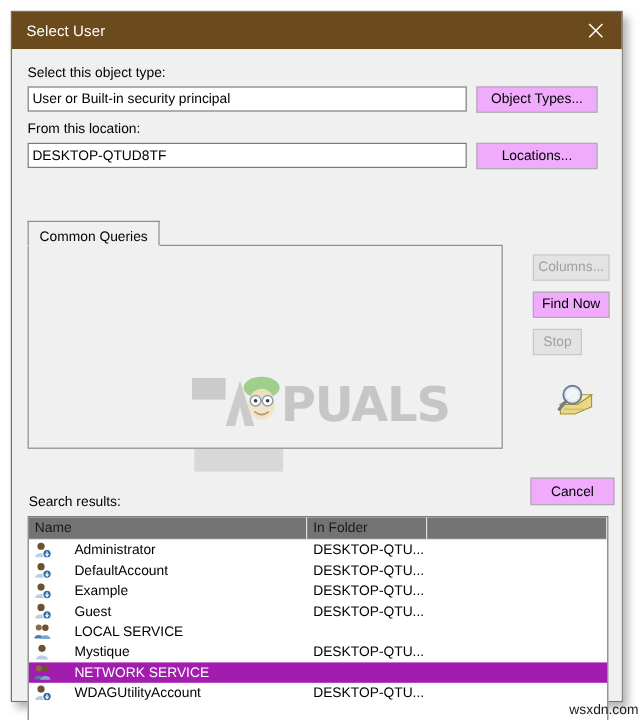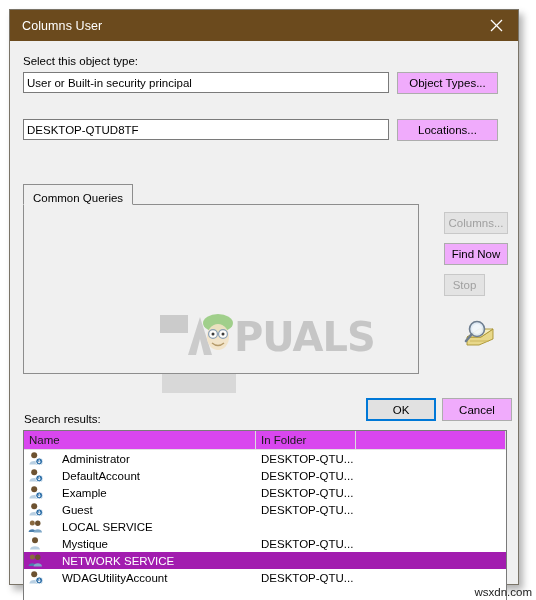"Columns User" div.title-text { text: Columns -> Select }
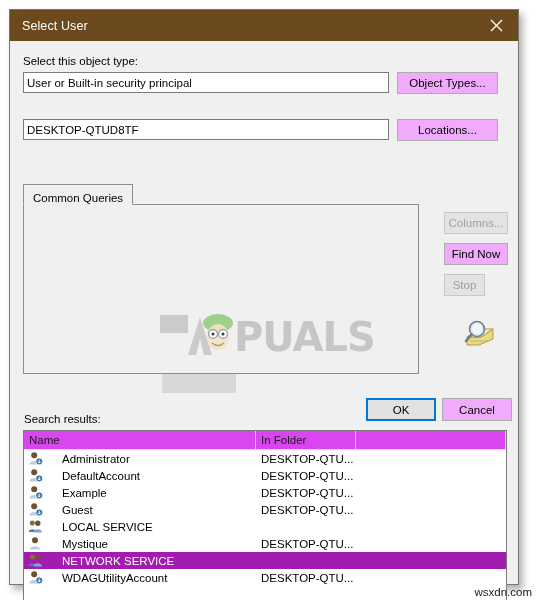"From this location:" div.abs { html: none -> <div>From this location:</div> }
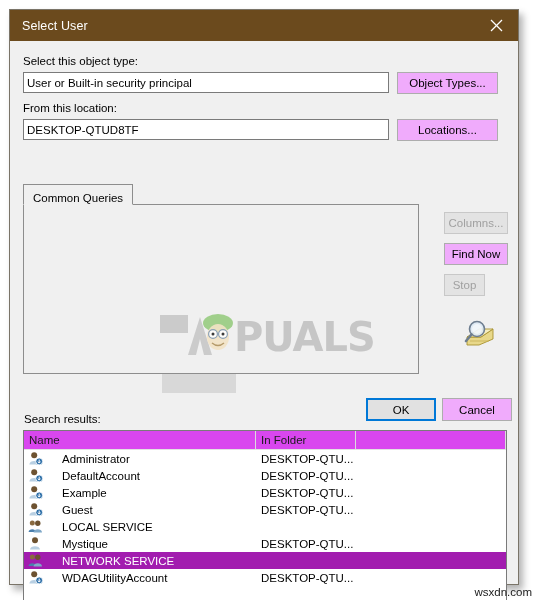"OK" div.abs { html: <div>OK</div> -> none }
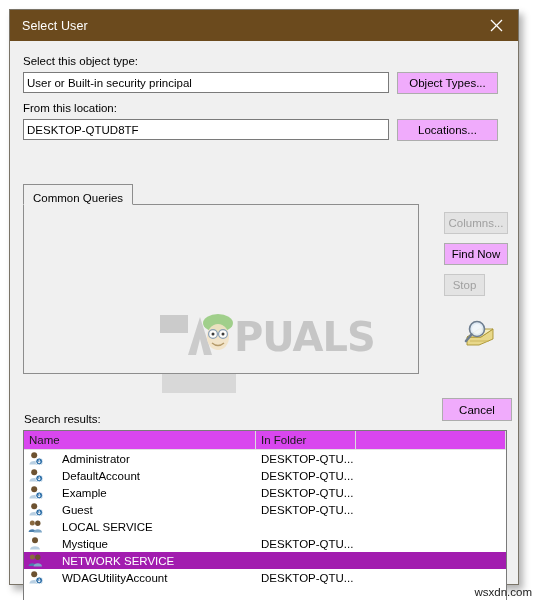"Name" .list-header { background: #d946ef -> #737373 }
